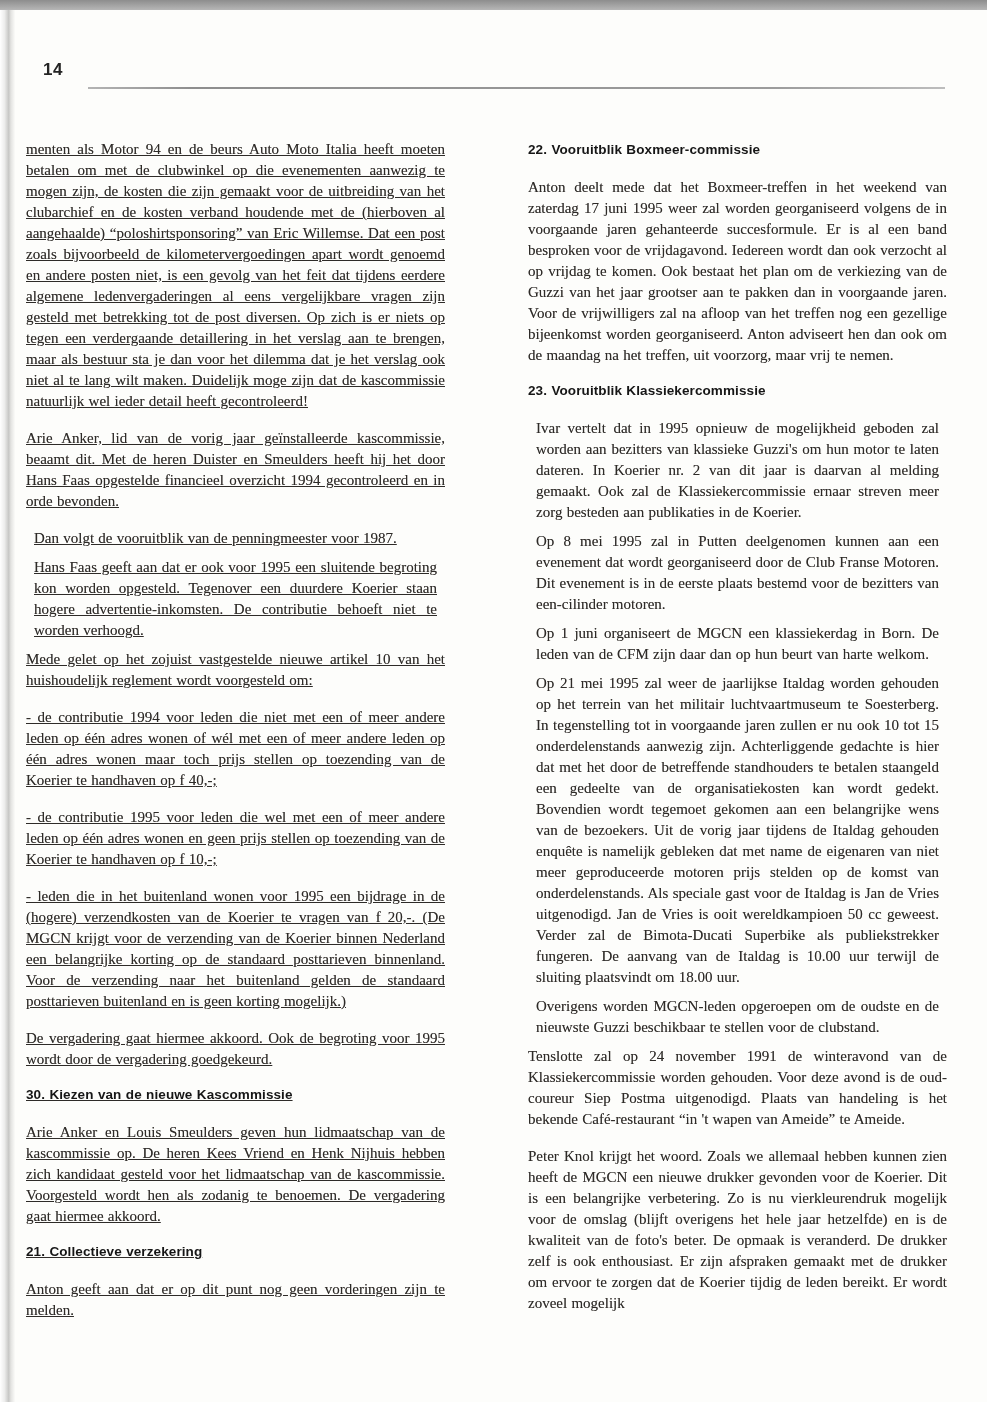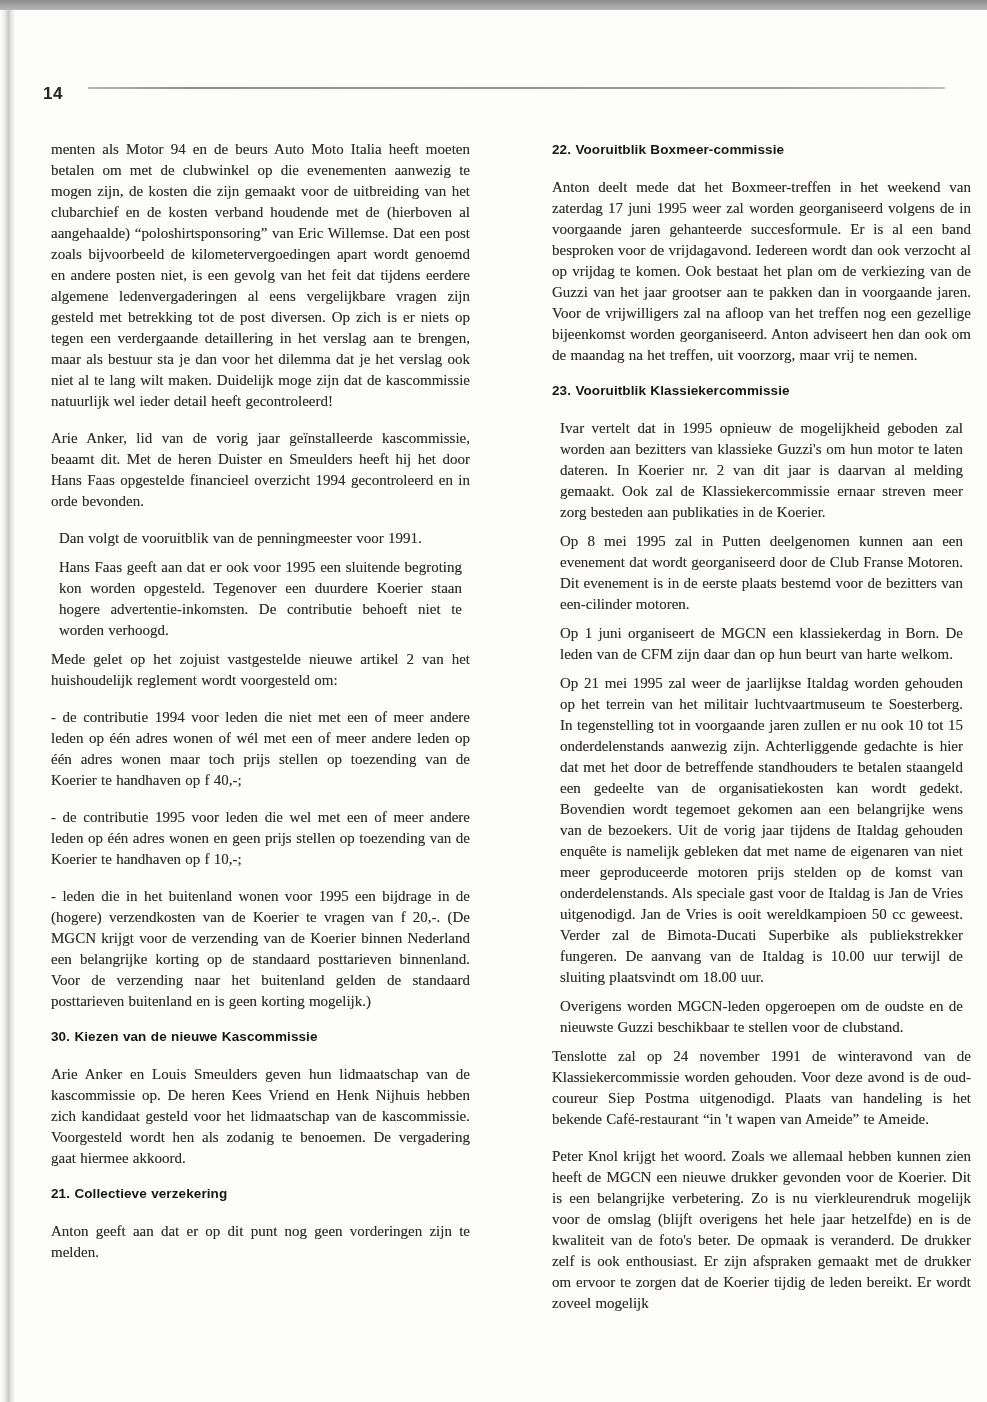"14" .pagenum { top: 84px -> 60px }
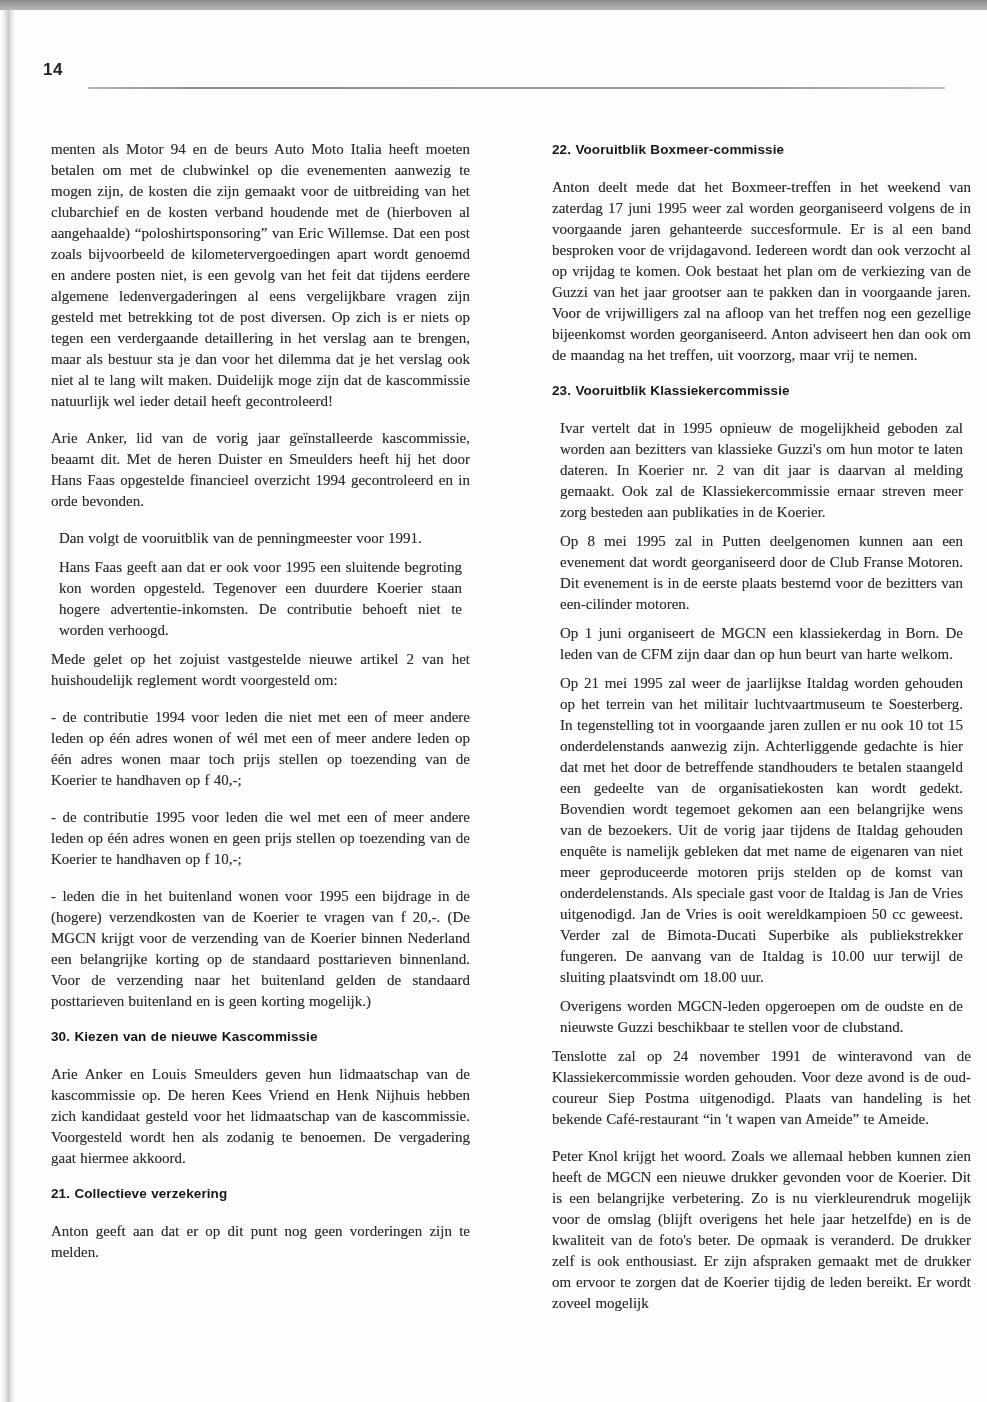"menten als Motor 94 en" .col-left { left: 51px -> 26px; text-decoration: none -> underline }
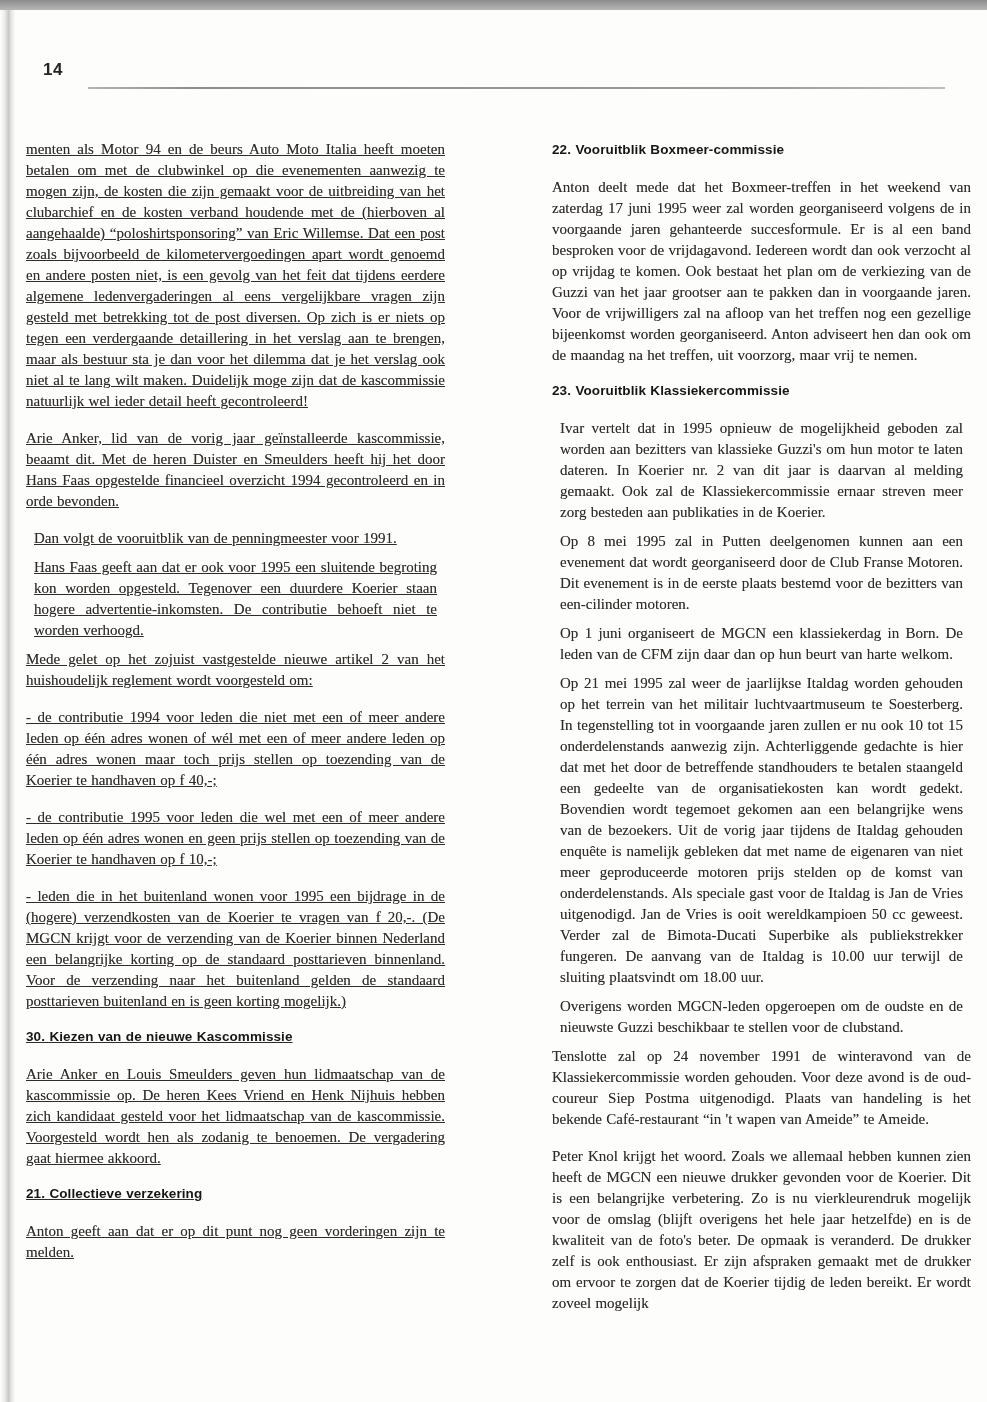"22. Vooruitblik Boxmeer-commissie" .col-right { left: 552px -> 528px }
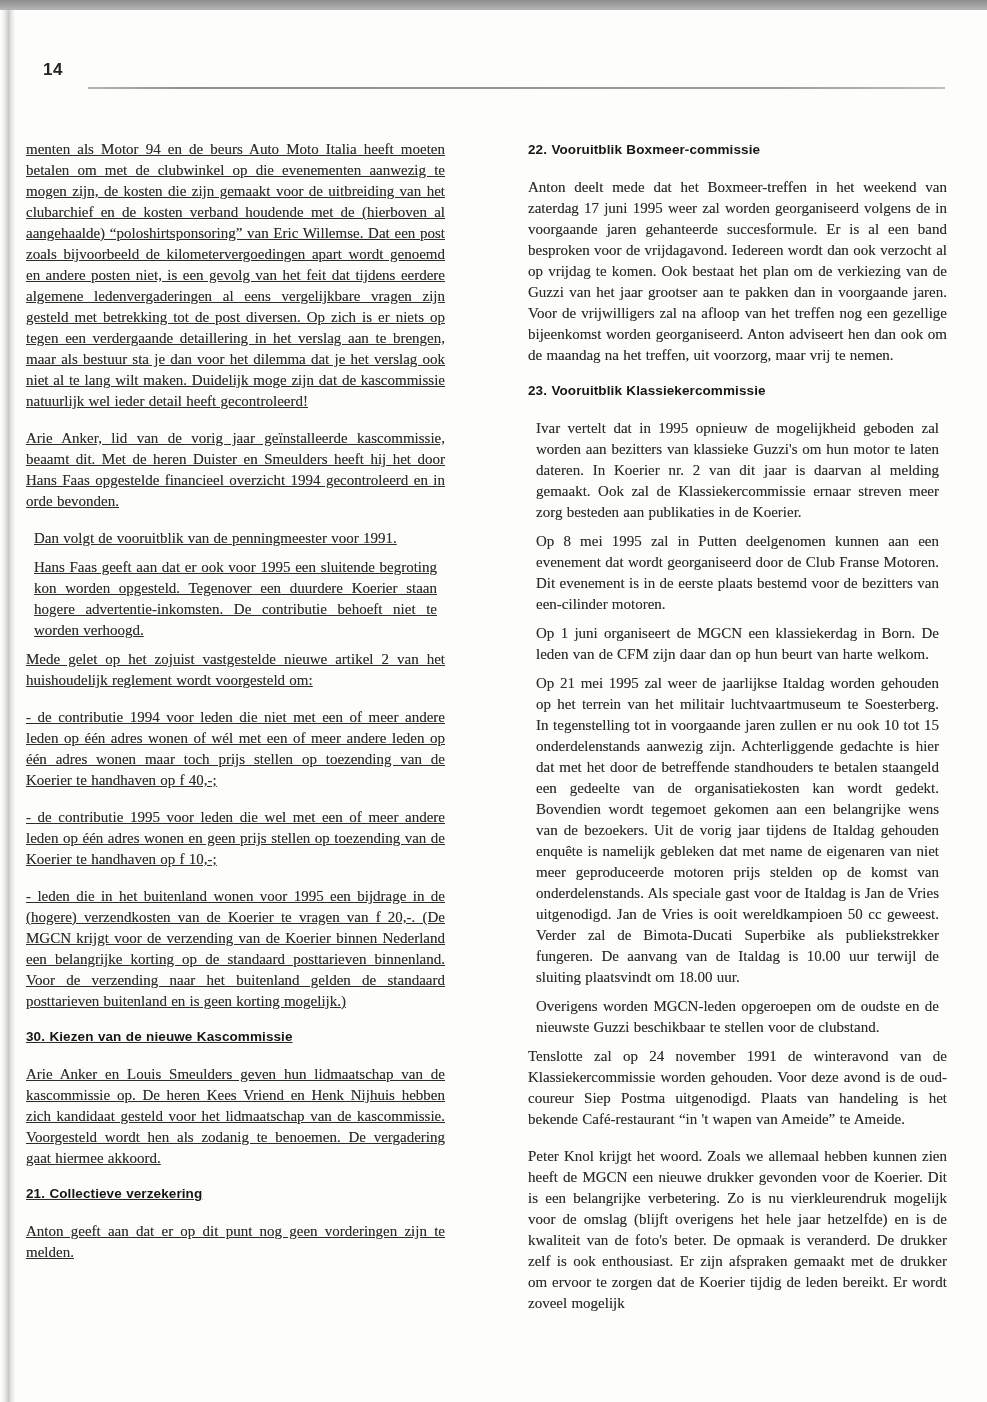"Dan volgt de vooruitblik van" p.para { text: 1991 -> 1987 }
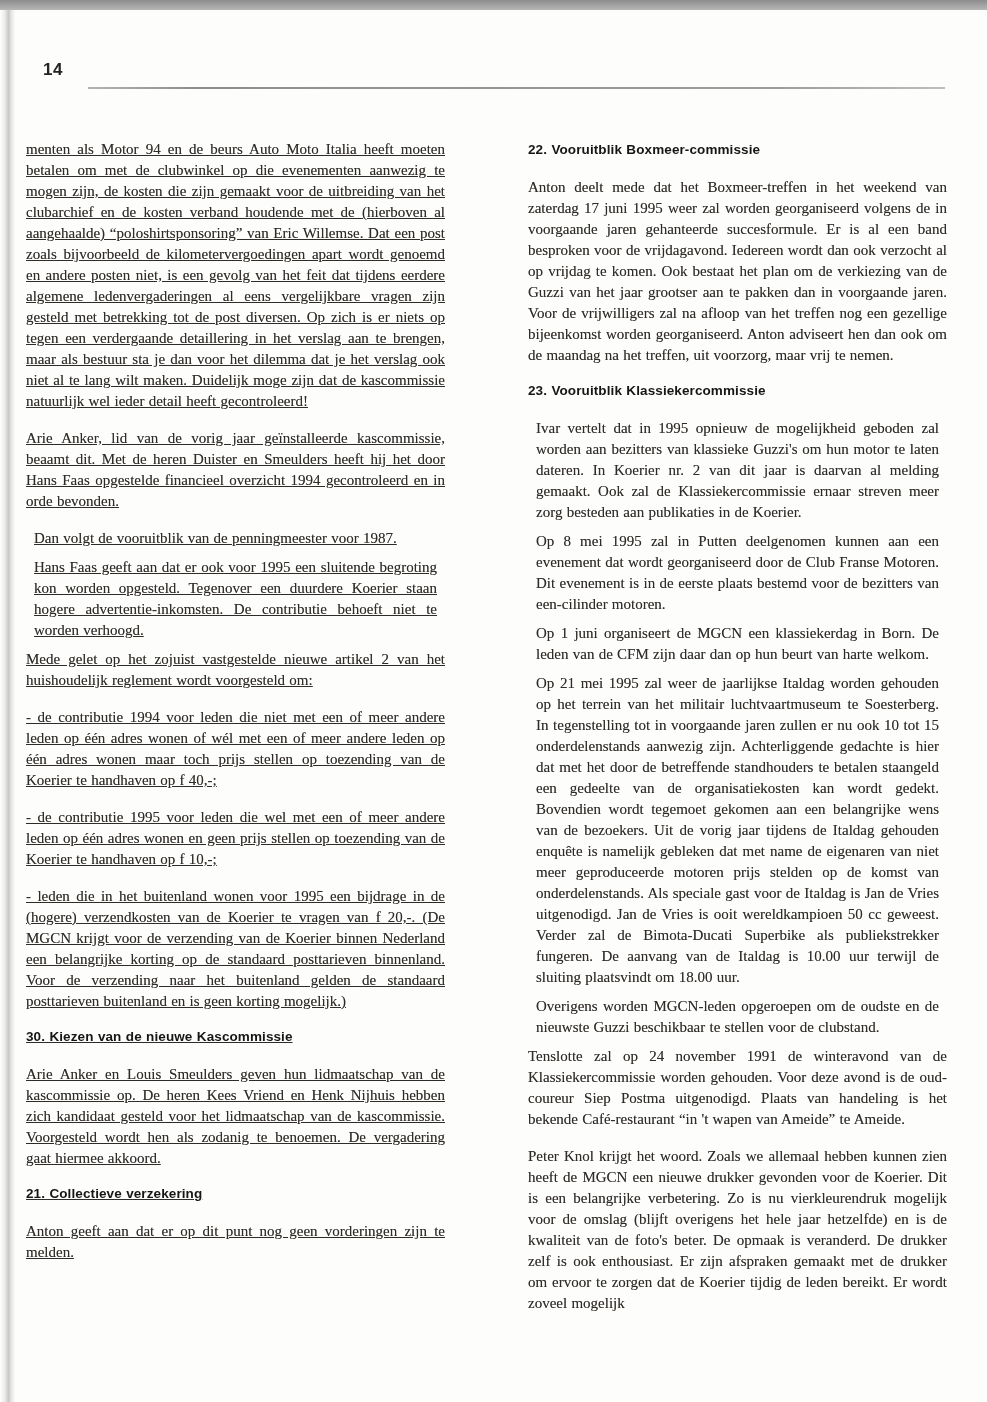"Mede gelet op het zojuist" p.para { text: 2 -> 10 }
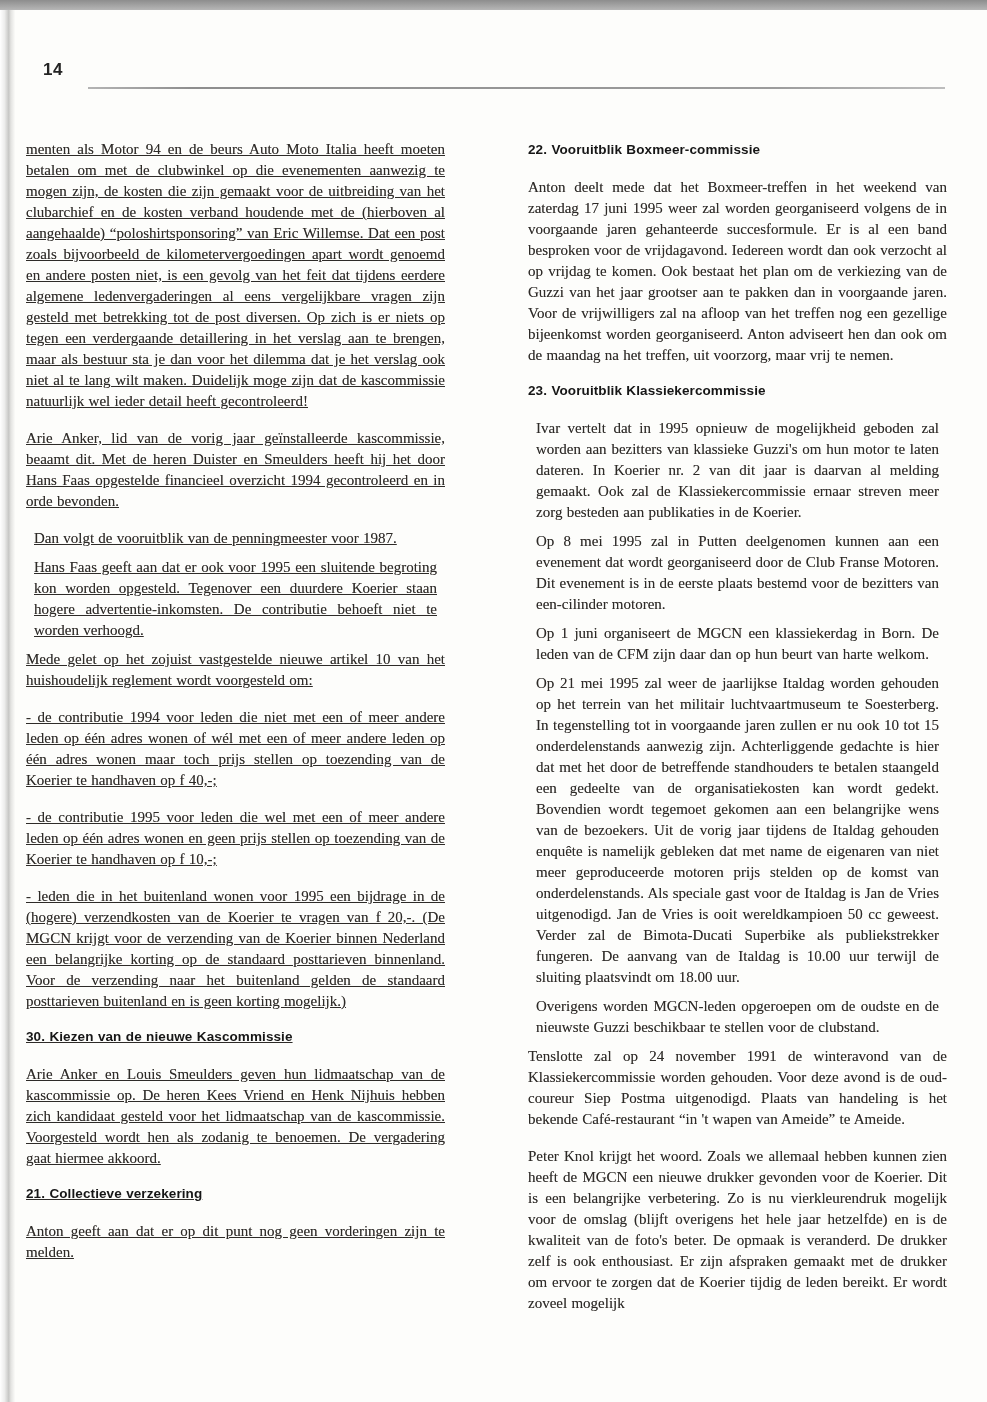"De vergadering gaat hiermee akkoord." p.para { html: none -> <p>De vergadering gaat hiermee akkoord. Ook de begroting voor 1995 wordt door de vergadering goedgekeurd.</p> }
